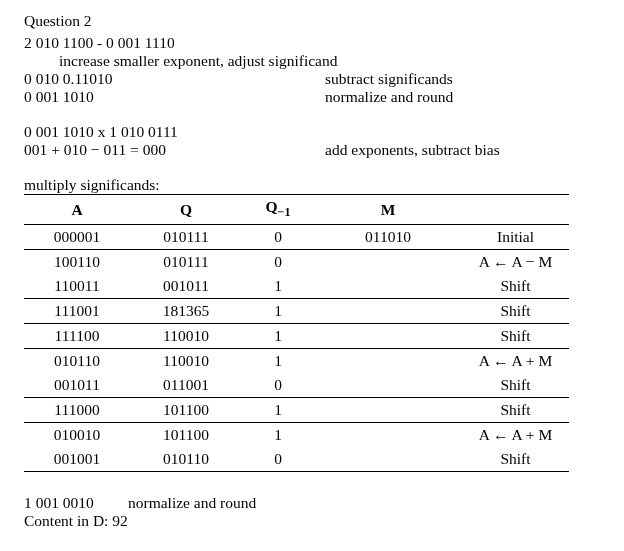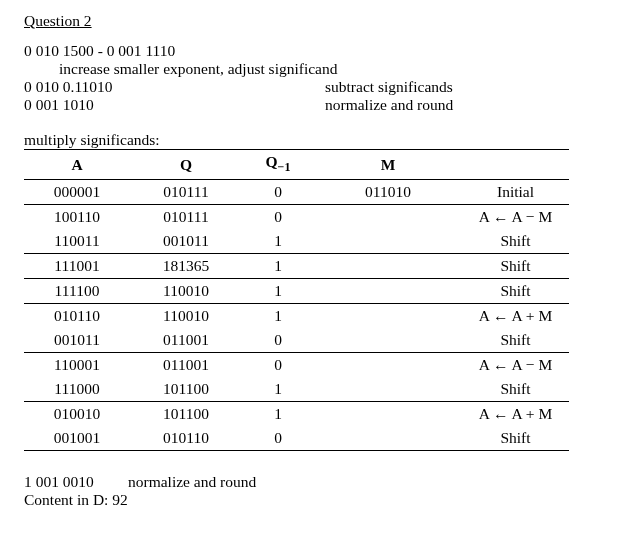"Question 2" .title { margin-bottom: 12px -> 4px; text-decoration: underline -> none }
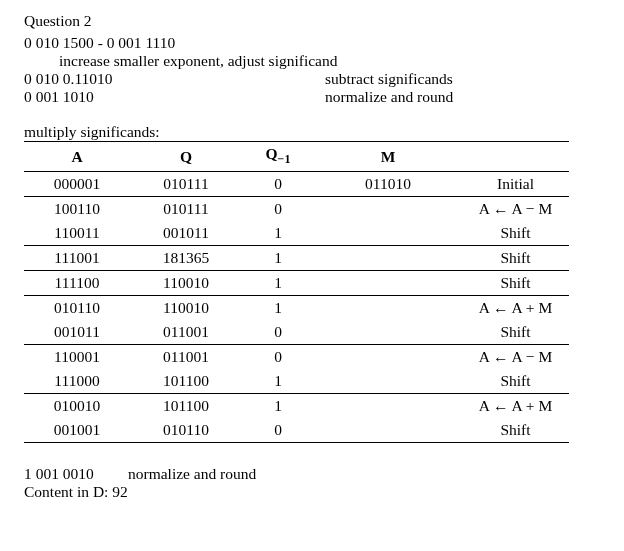"0 010 1500 - 0" span.expr { text: 0 010 1500 -> 2 010 1100 }
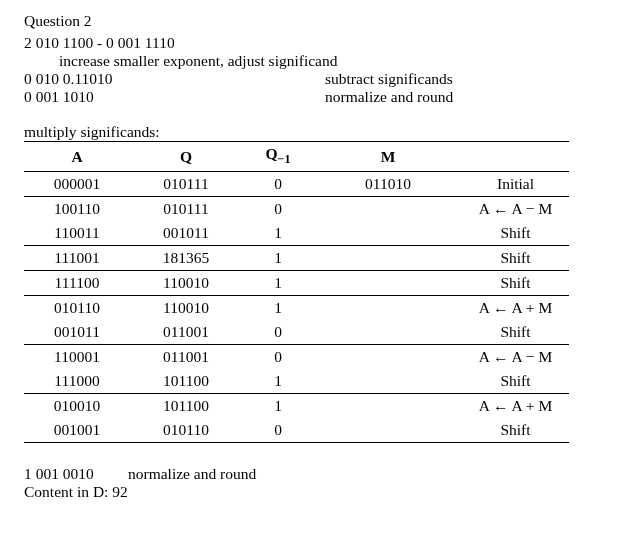"0 001 1010 x 1" div.section-mul { html: none -> <div> <div> <span>0 001 1010 x 1 010 0111</span> <span></span> </div> <div> <span>001 + 010 − 011 = 000</span> <span>add exponents, subtract bias</span> </div> </div> }
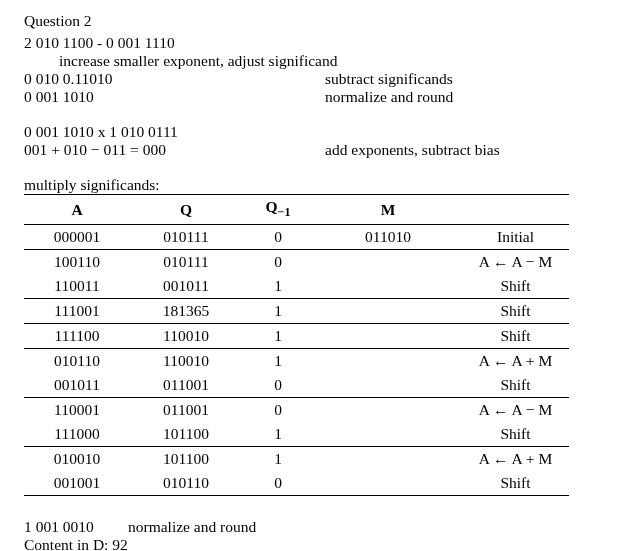"110001" tr { html: <tr> <td>110001</td> <td>011001</td> <td>0</td> <td></td> <td>A ← A − M</td> </tr> -> none }
